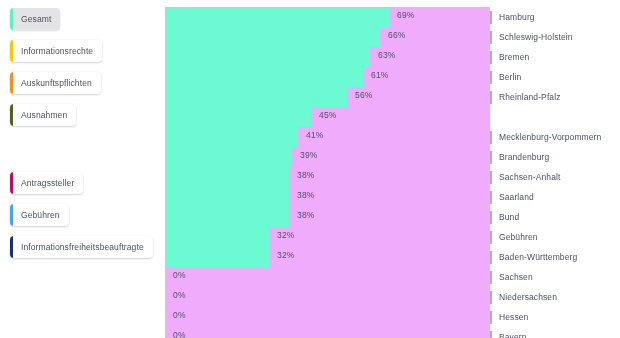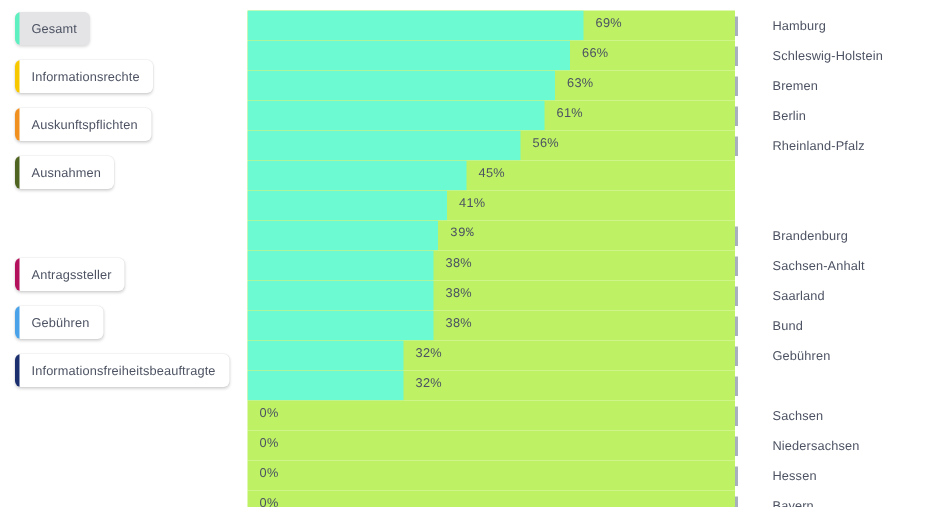"69%" .track { background: #bef264 -> #f0abfc }
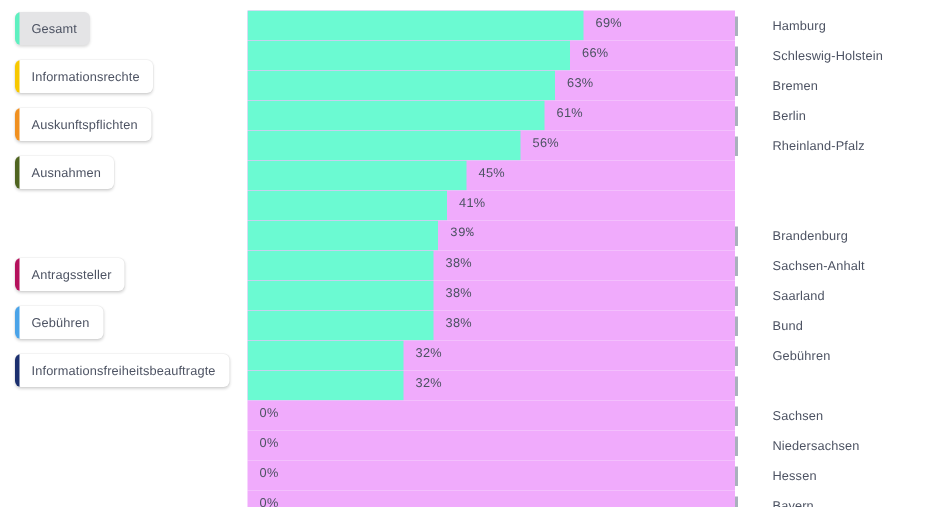"Hamburg" .cat-label { padding-left: 23px -> 7px }
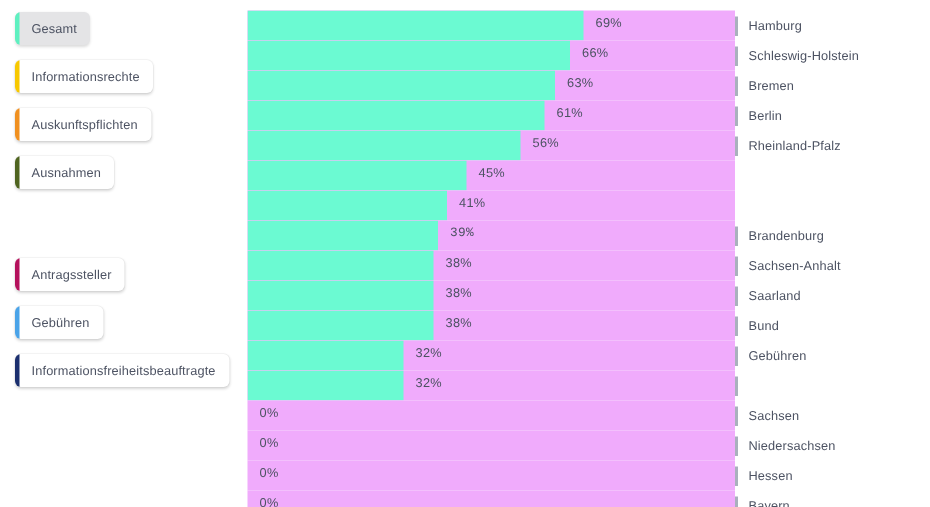"Mecklenburg-Vorpommern" div.cat-cell { html: none -> <div> <span></span> <span>Mecklenburg-Vorpommern</span> </div> }
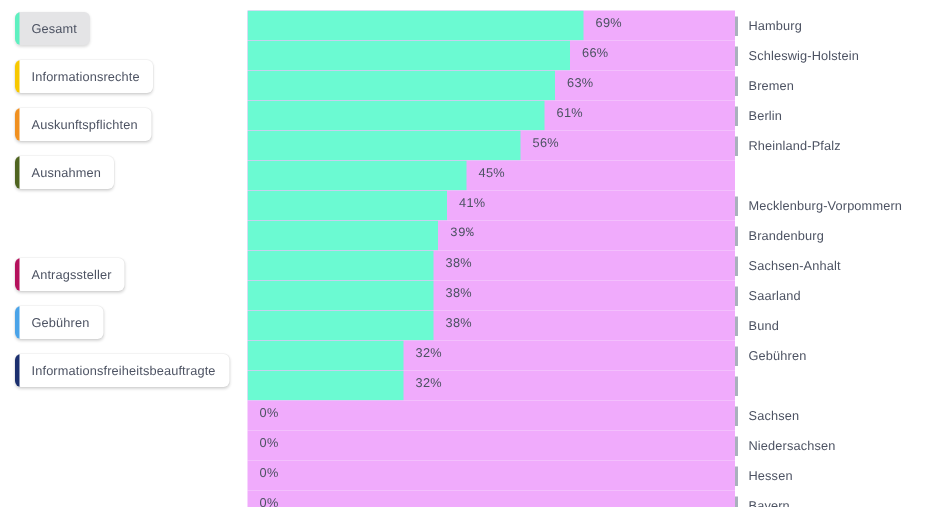"39%" div.value { font-family: Liberation Mono, monospace -> none }
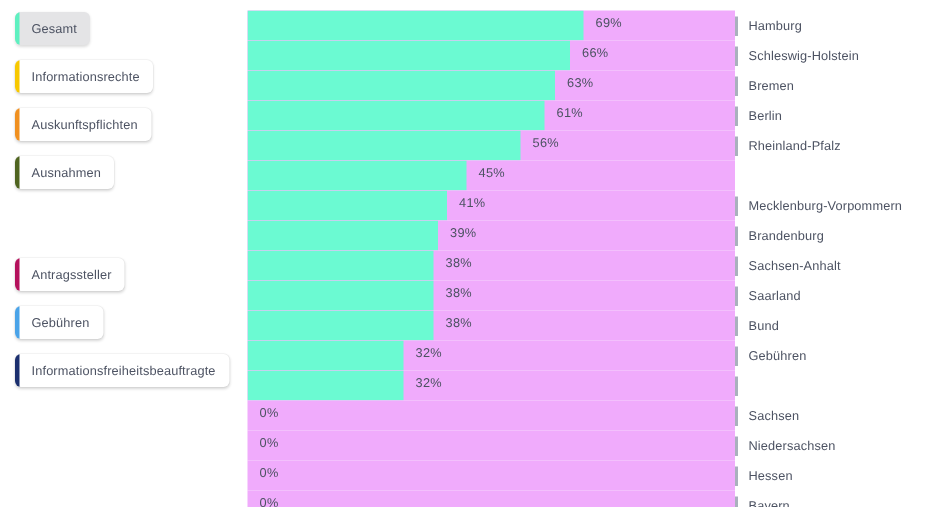"Baden-Württemberg" span.cat-label { html: none -> <span>Baden-Württemberg</span> }
